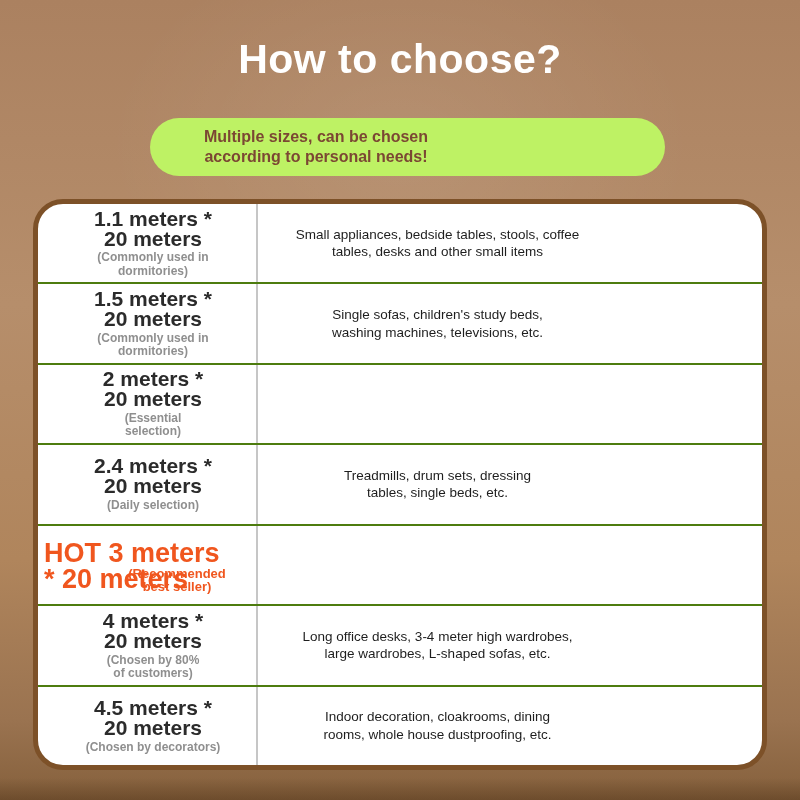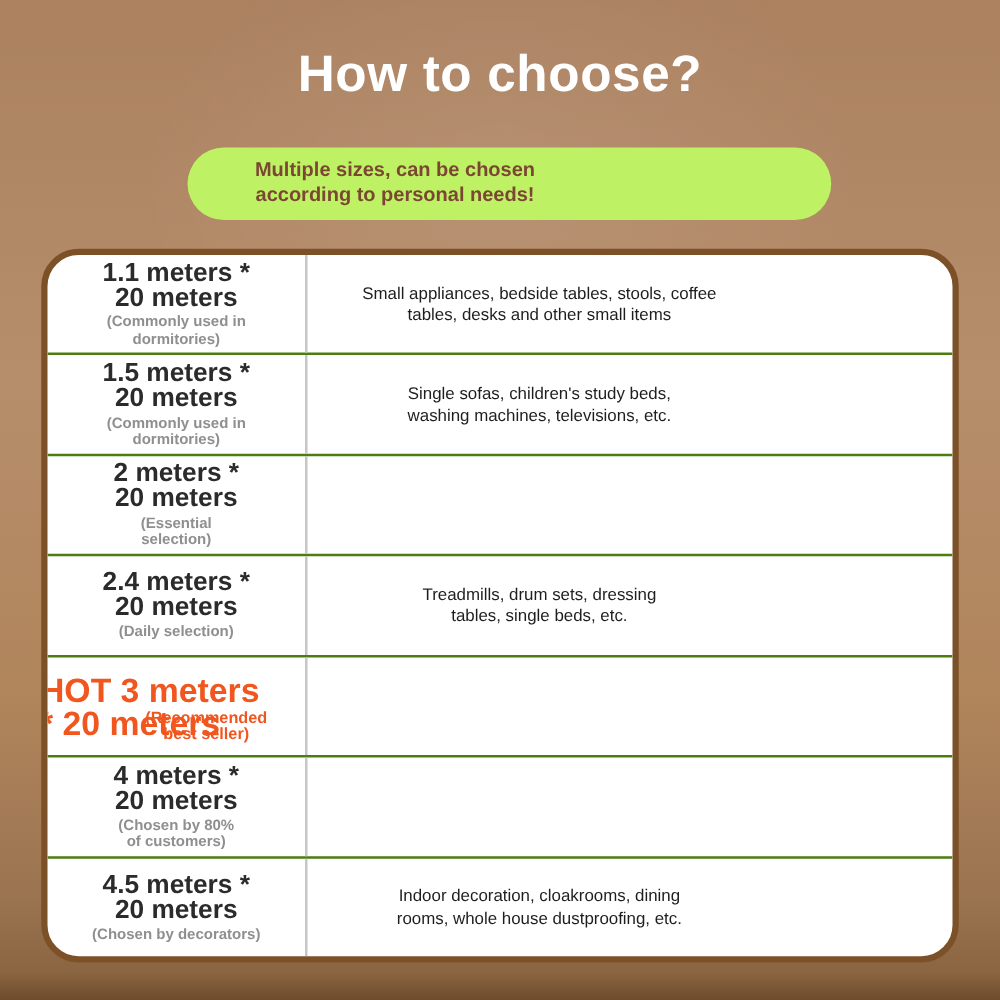"1.1 meters *" .row { padding-left: none -> 12px }
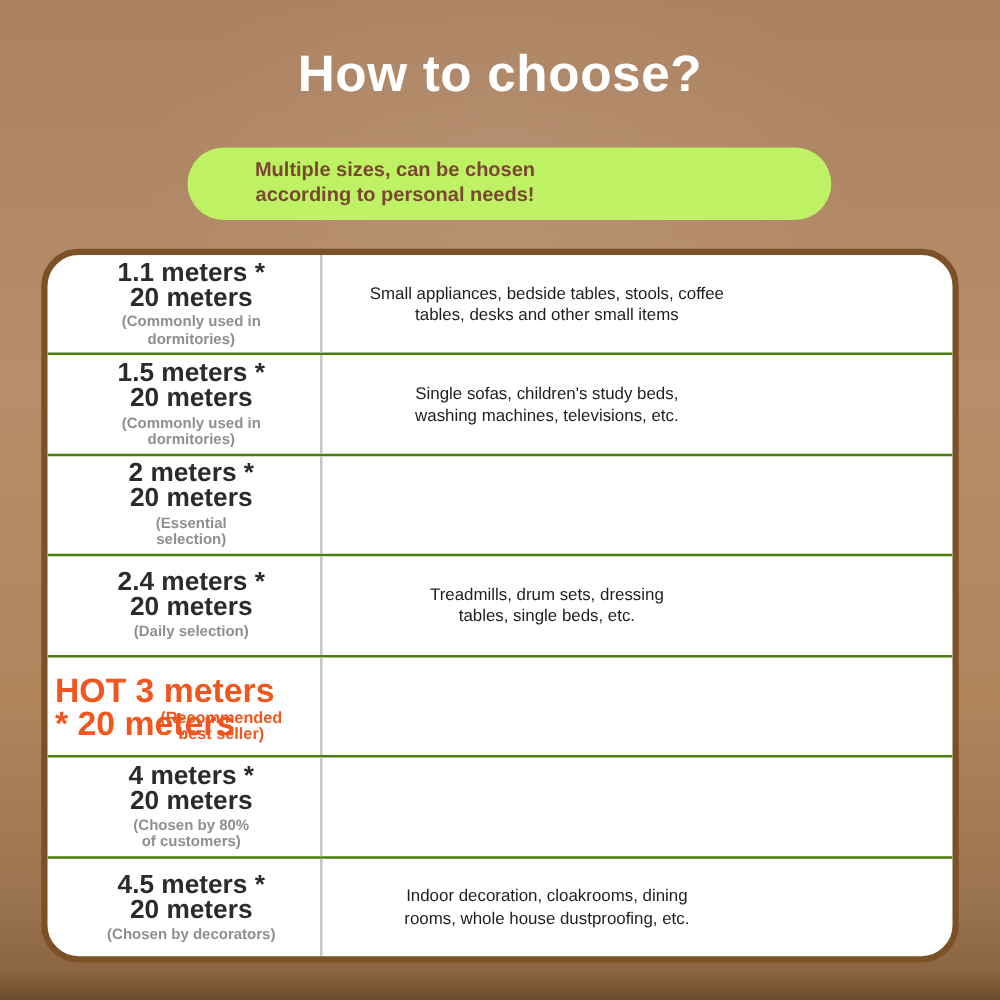"Long office desks, 3-4 meter" div.cell-desc { html: none -> <div> <div>Long office desks, 3-4 meter high wardrobes, large wardrobes, L-shaped sofas, etc.</div> </div> }
